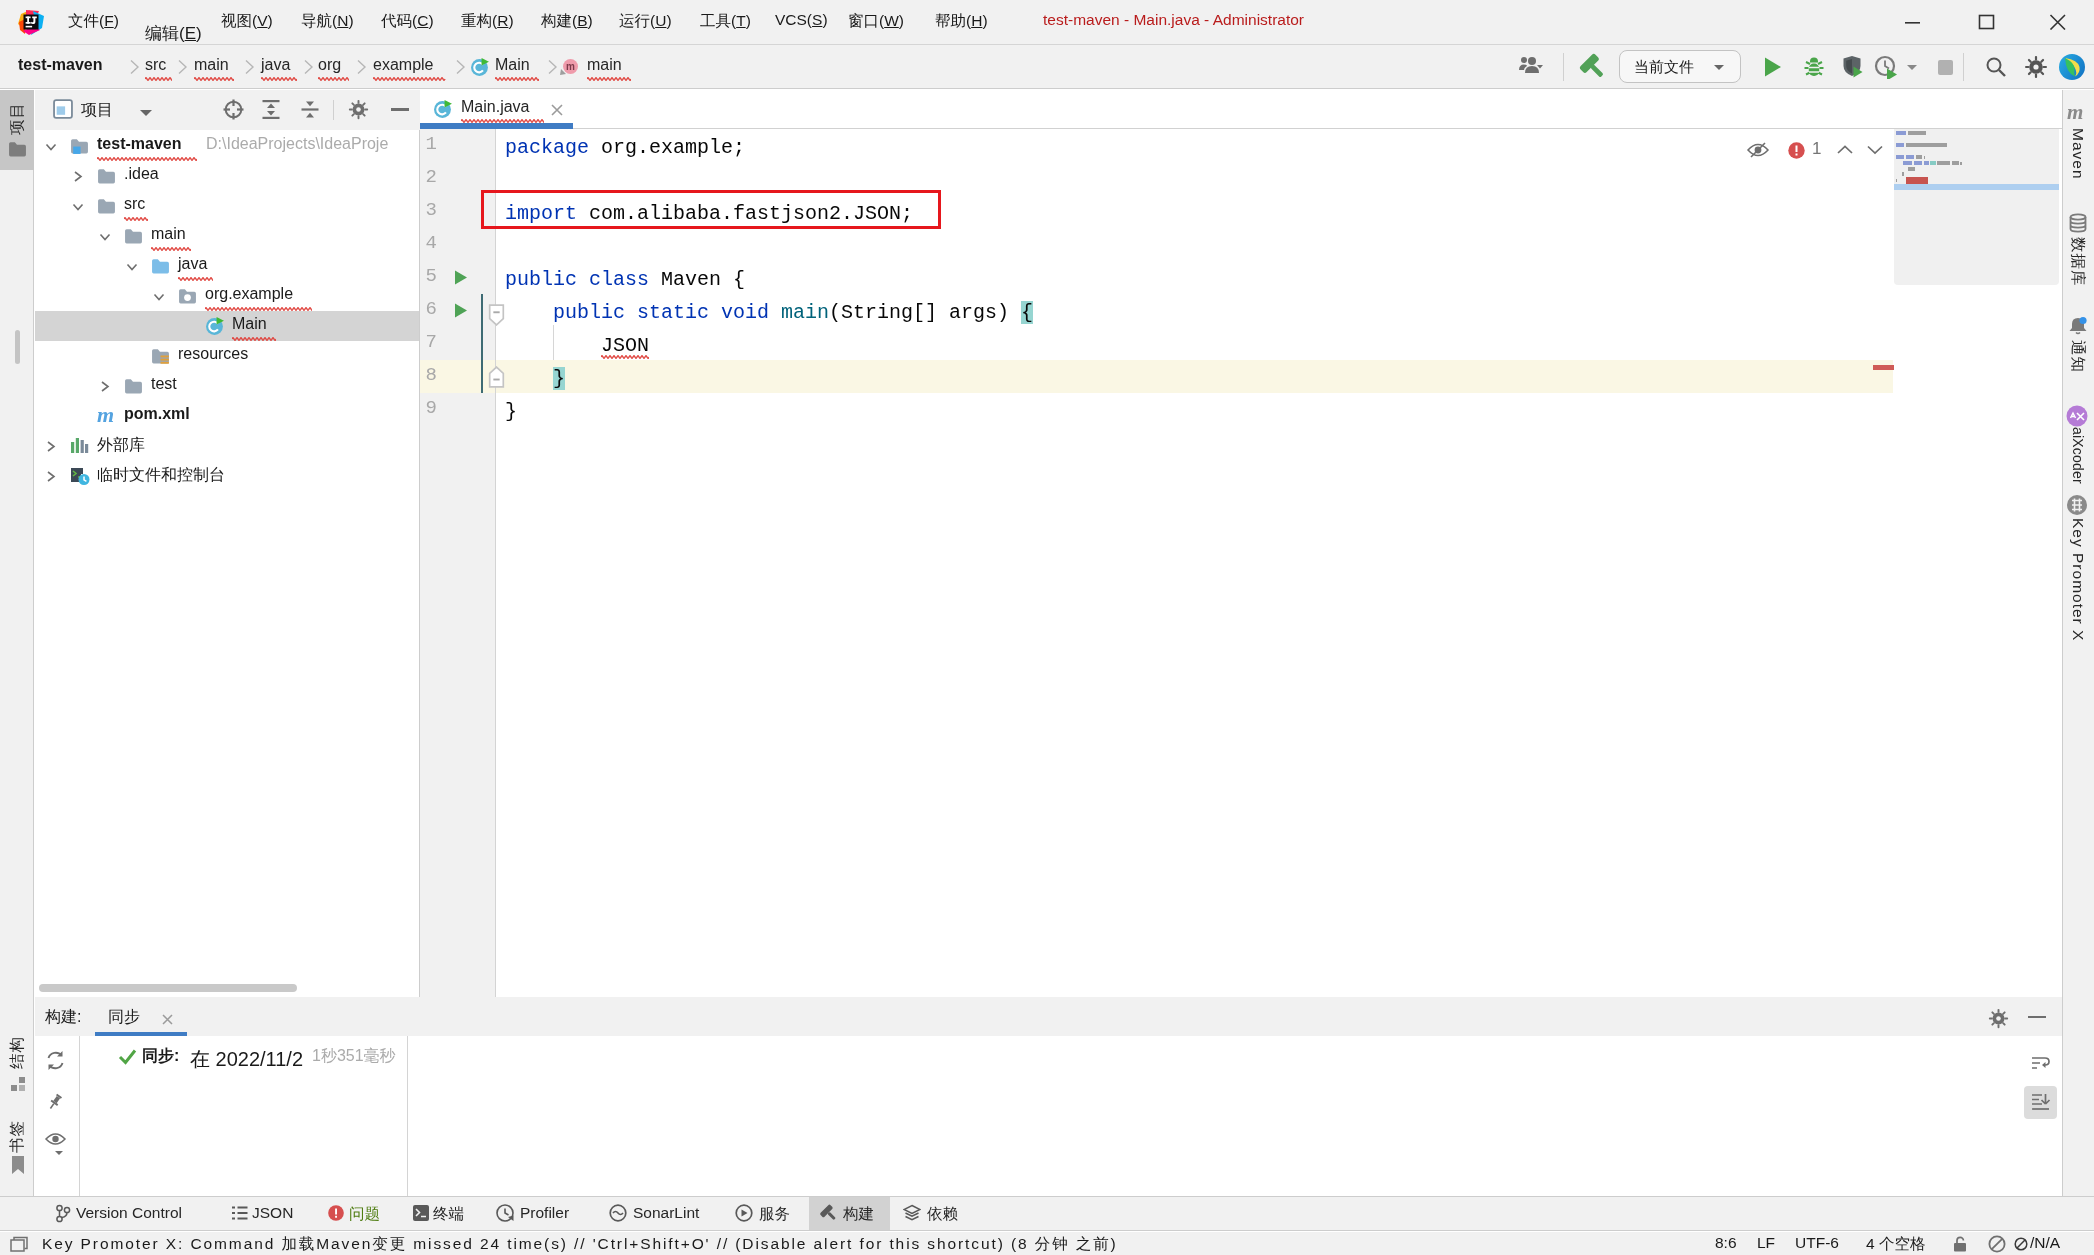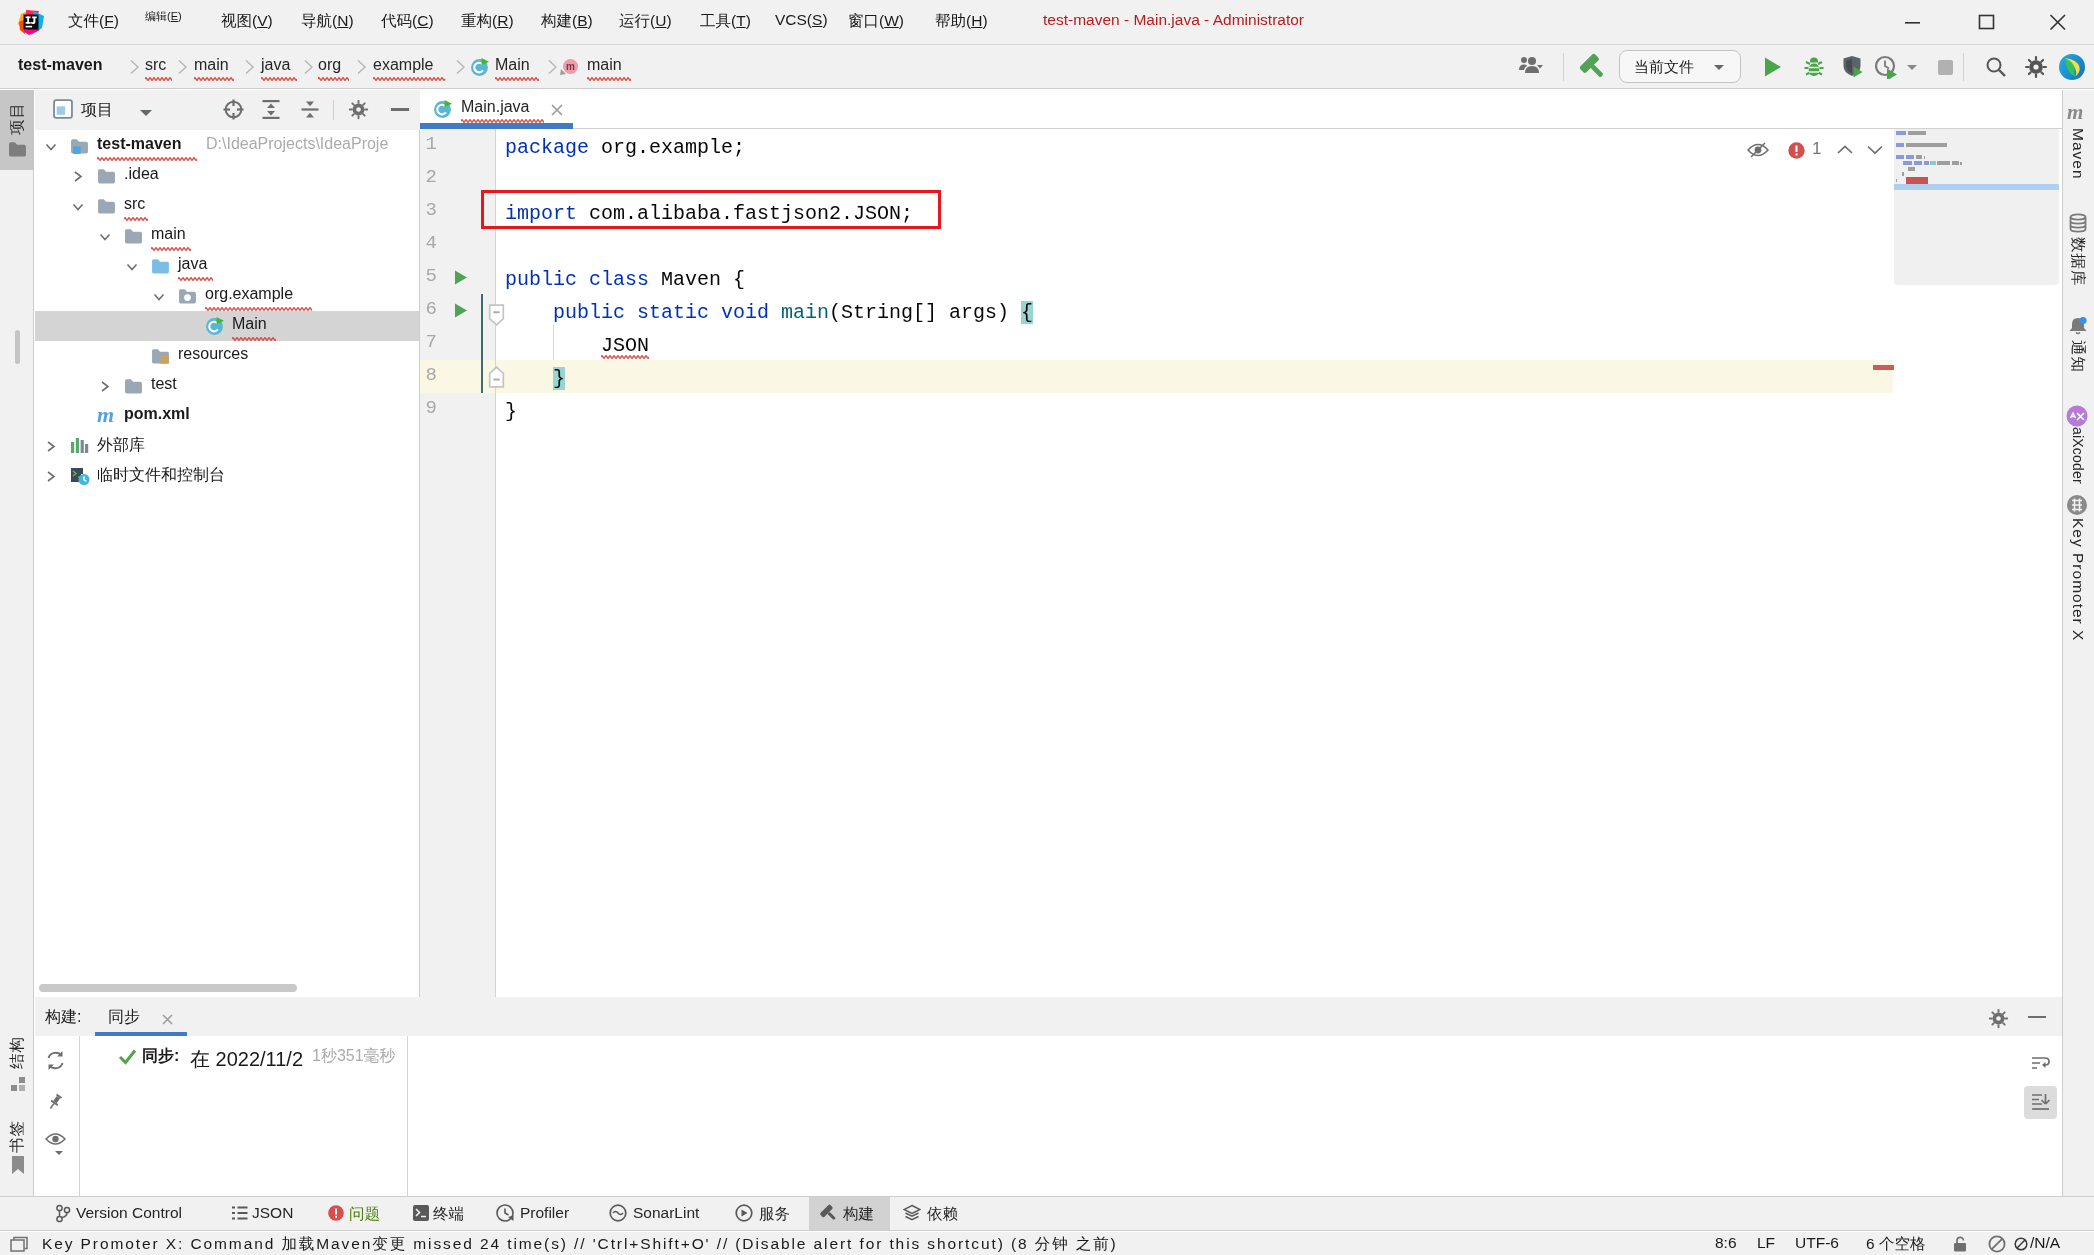"编辑(E)" div.ab { font-size: 11px -> 17px; top: 9px -> 22px }
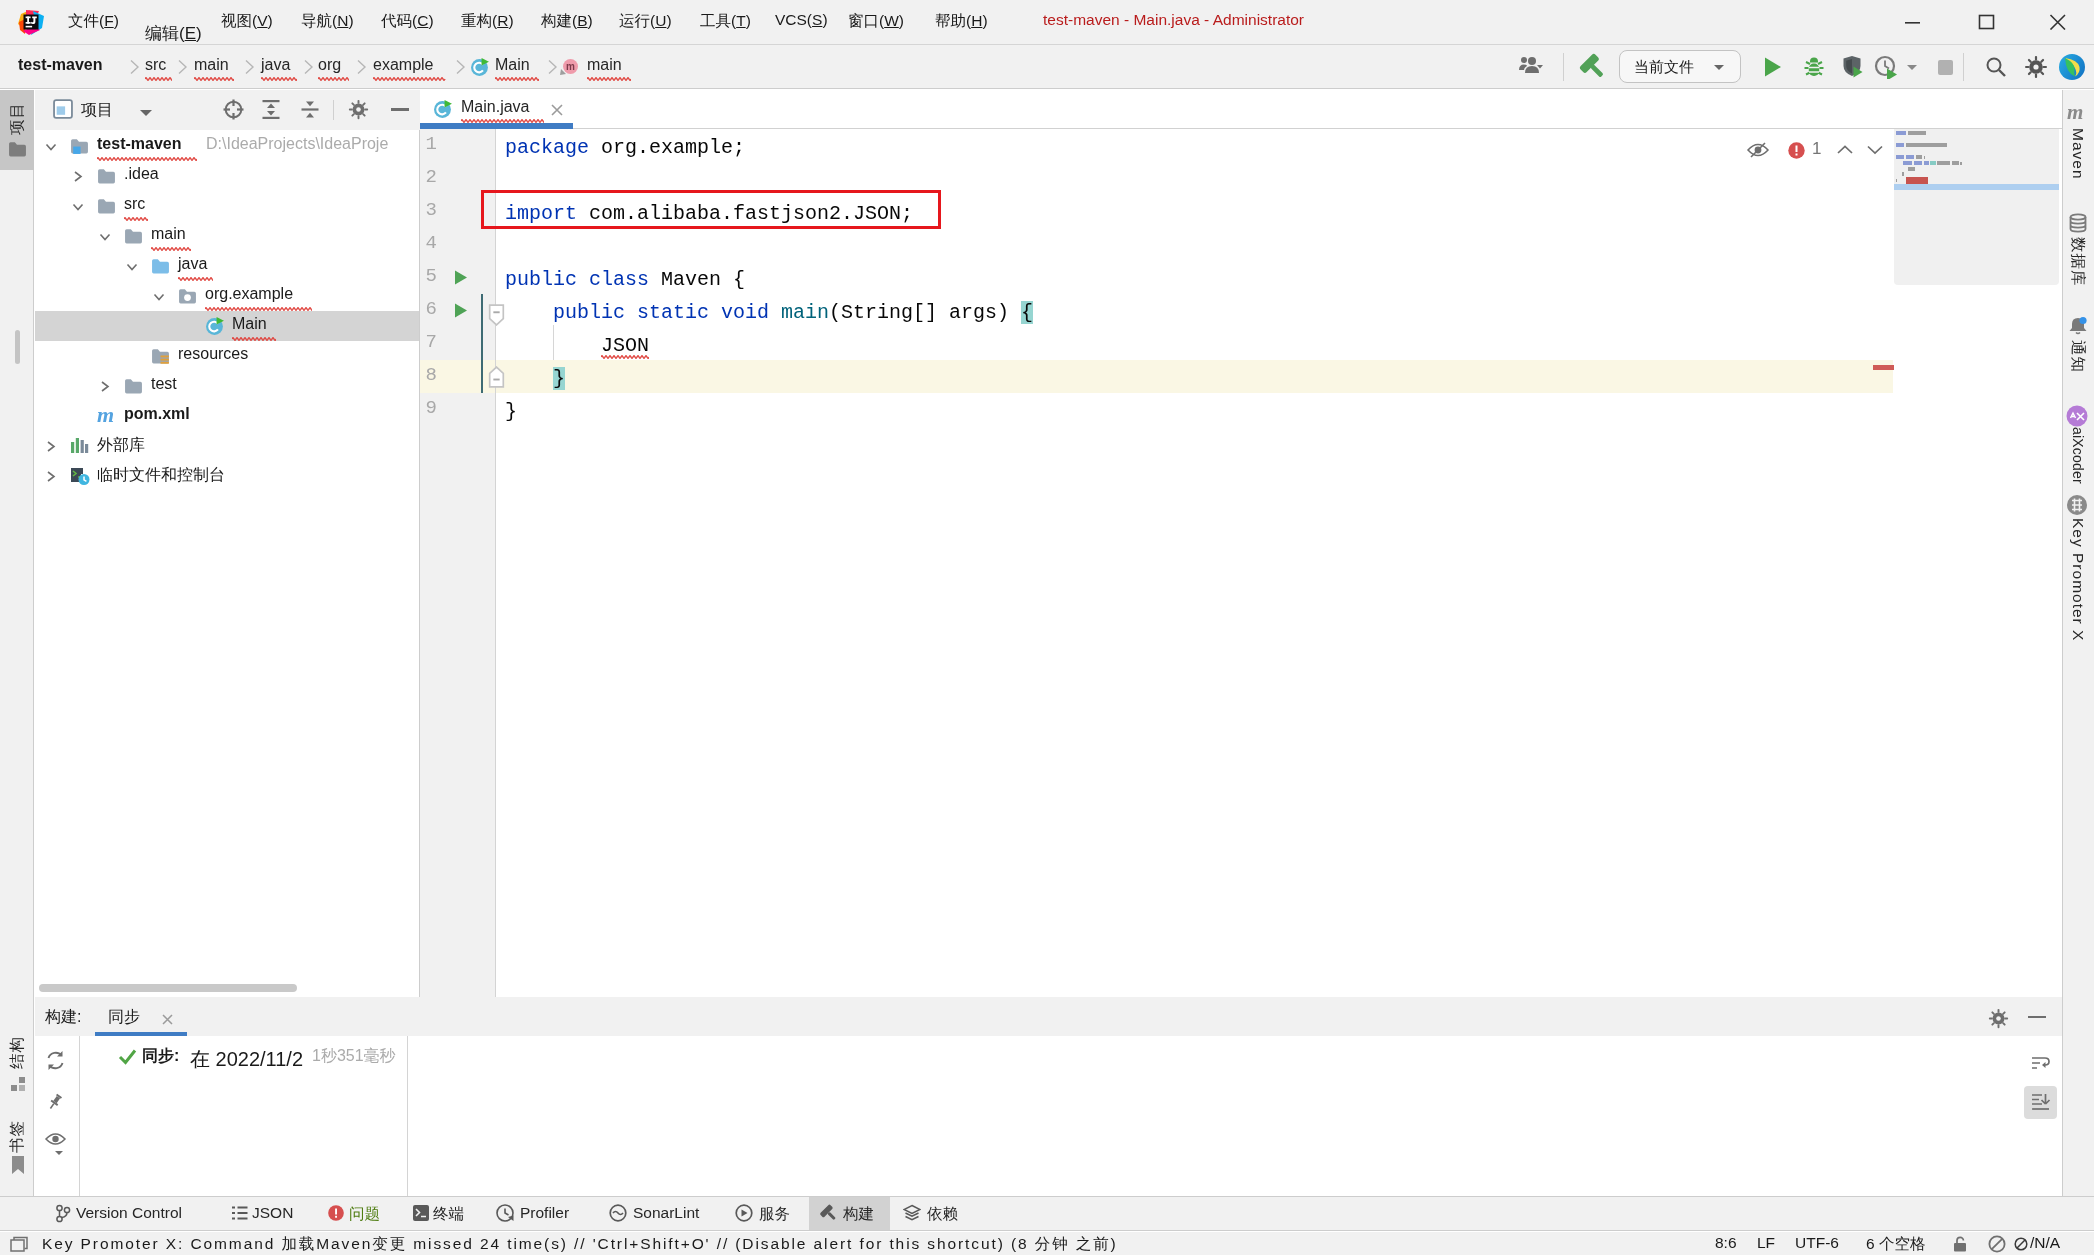"6 个空格" div.ab { text: 6 -> 4 }
